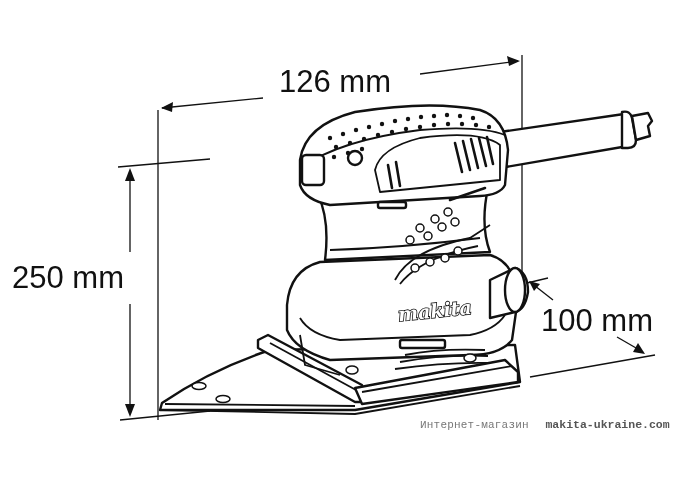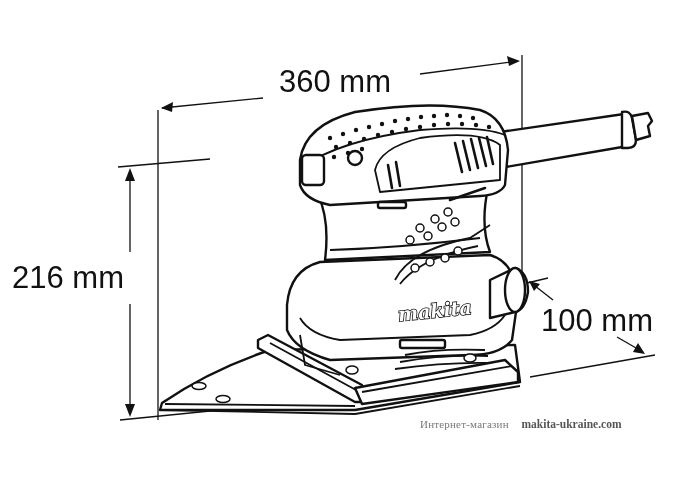"360 mm" div.dim-label { text: 360 -> 126 }
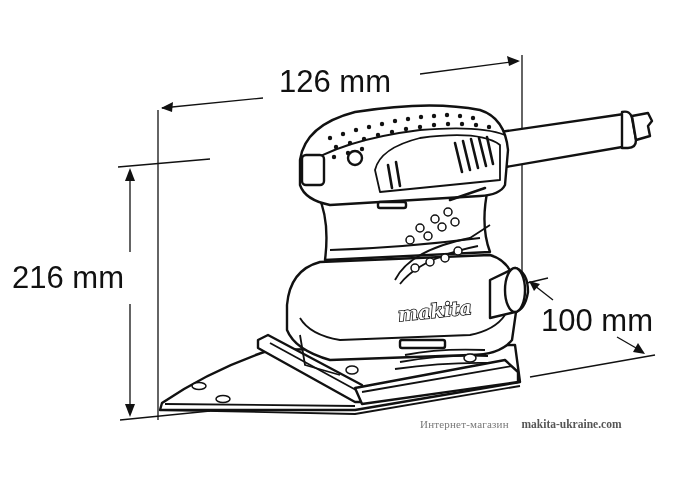"216 mm" div.dim-label { text: 216 -> 250 }
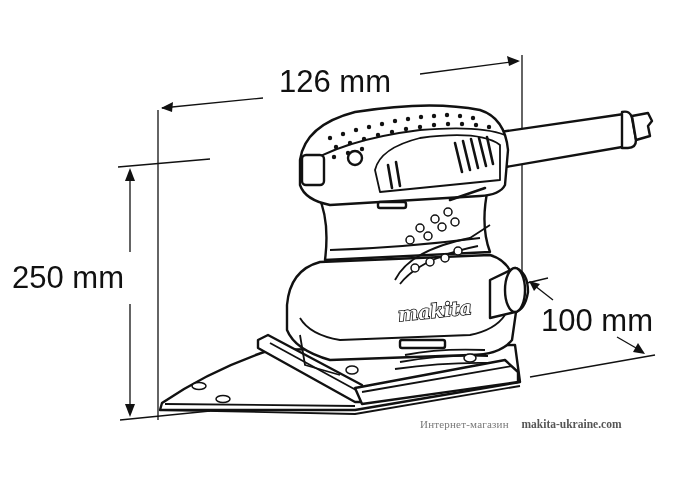"Интернет-магазин makita-ukraine.com" #footer { font-family: Liberation Serif, serif -> Liberation Mono, monospace }
